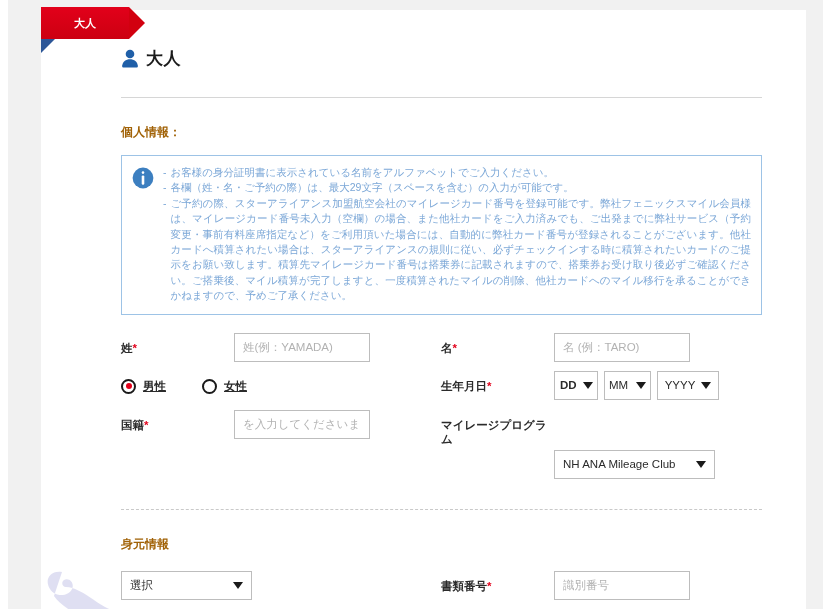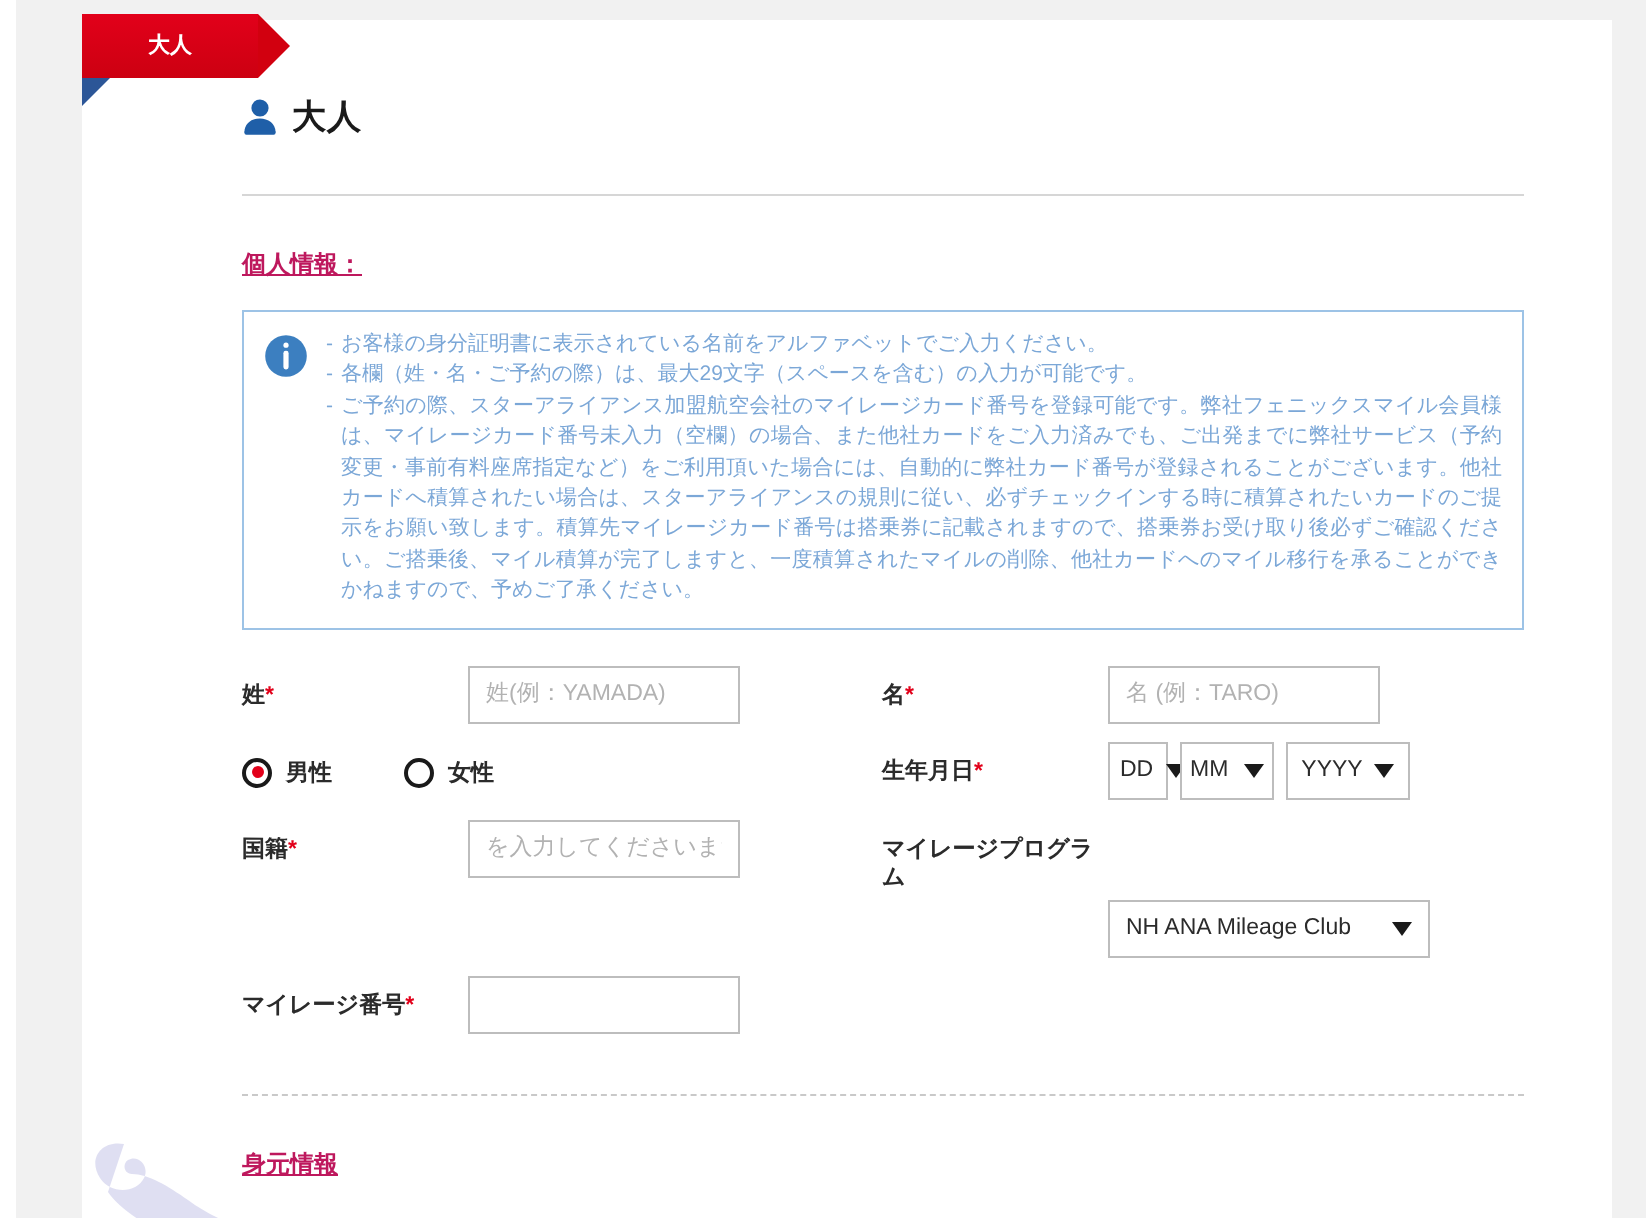"個人情報：" .section-label { color: #be185d -> #a16207; text-decoration: underline -> none }
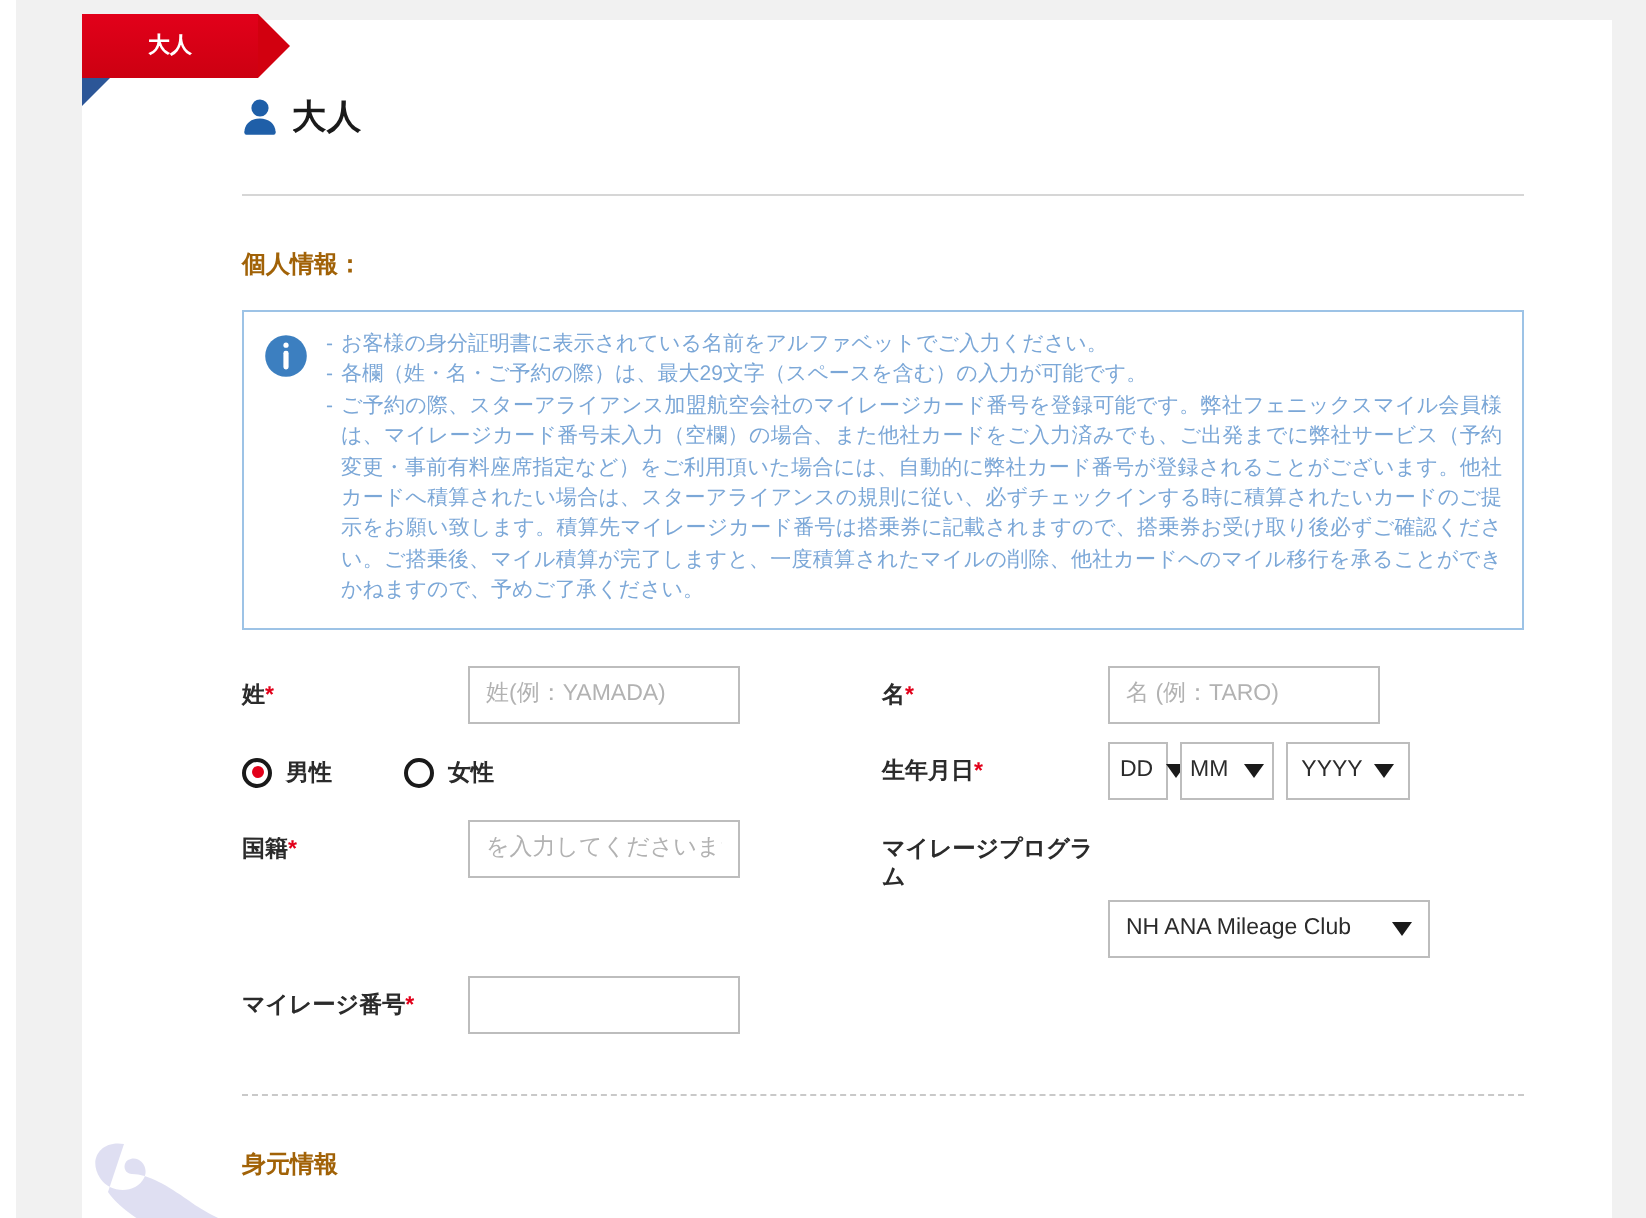"男性" .radio-label { text-decoration: none -> underline }
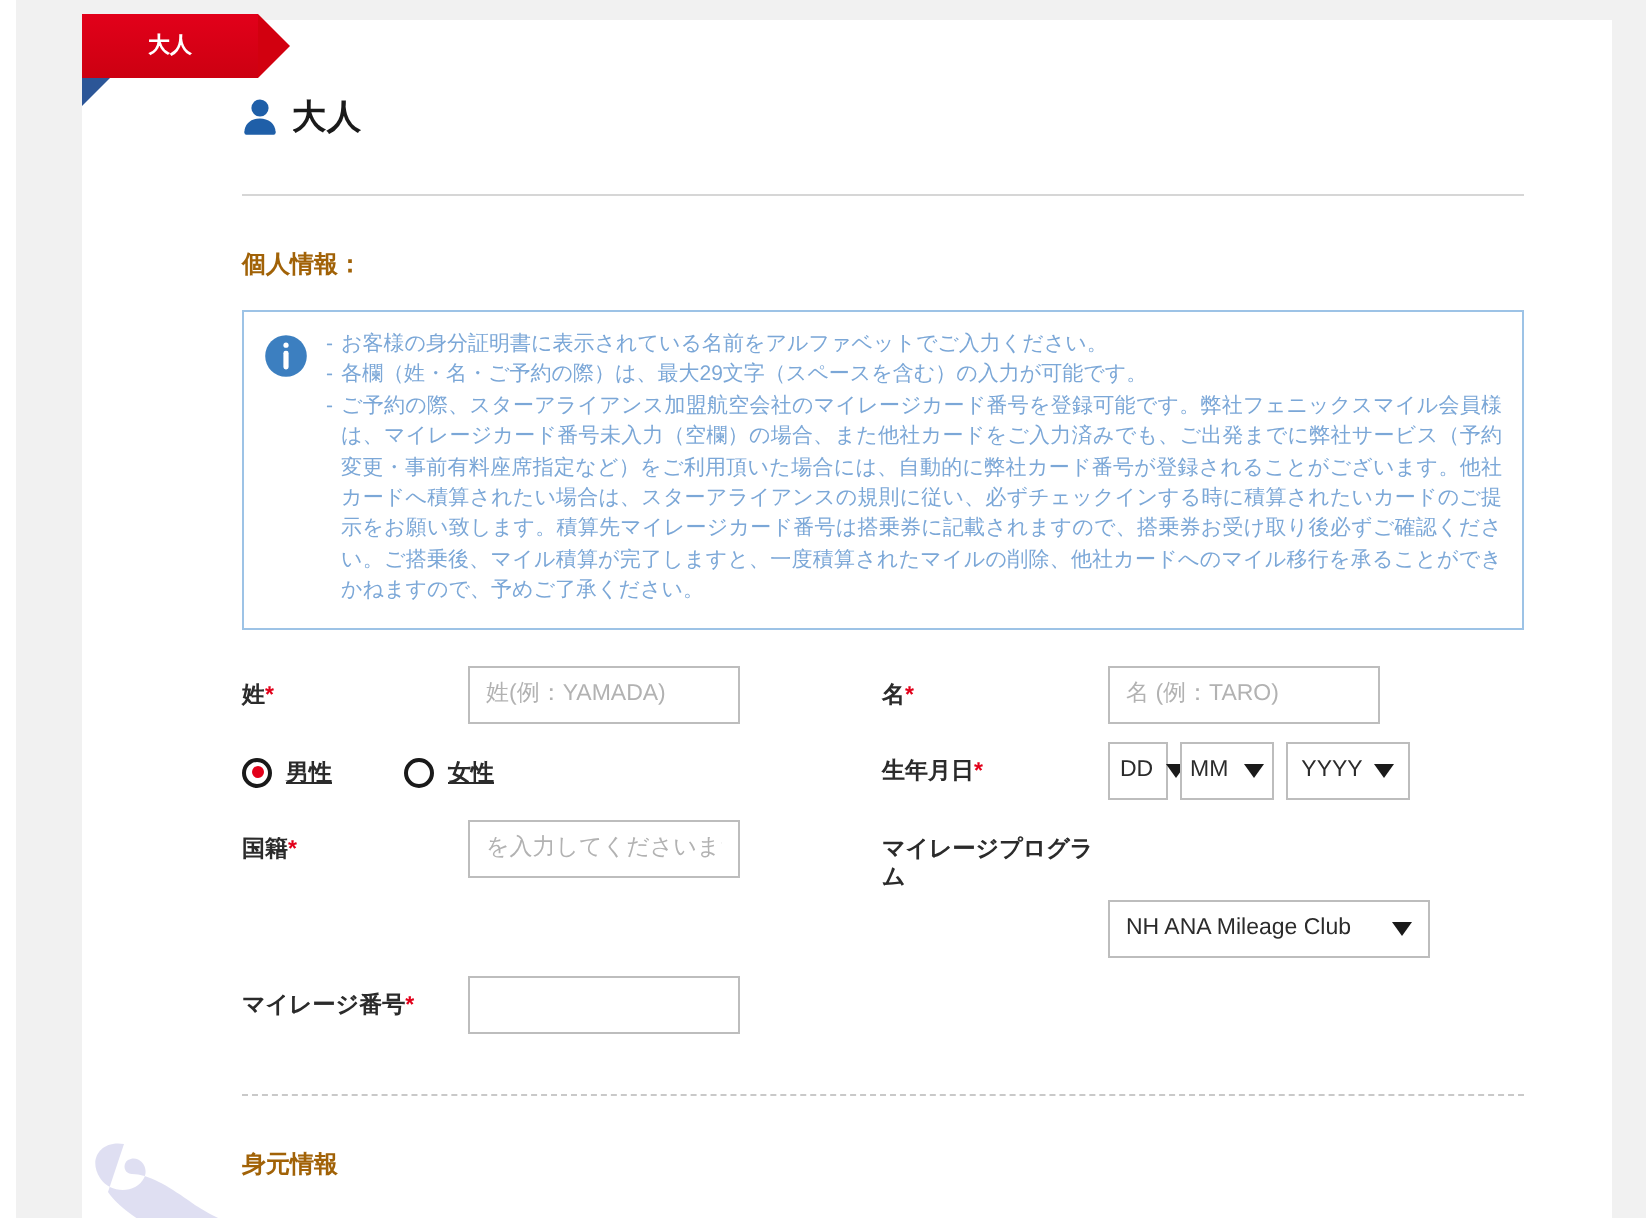"DD" .selbox.dd { font-weight: none -> bold; width: 30px -> 44px }
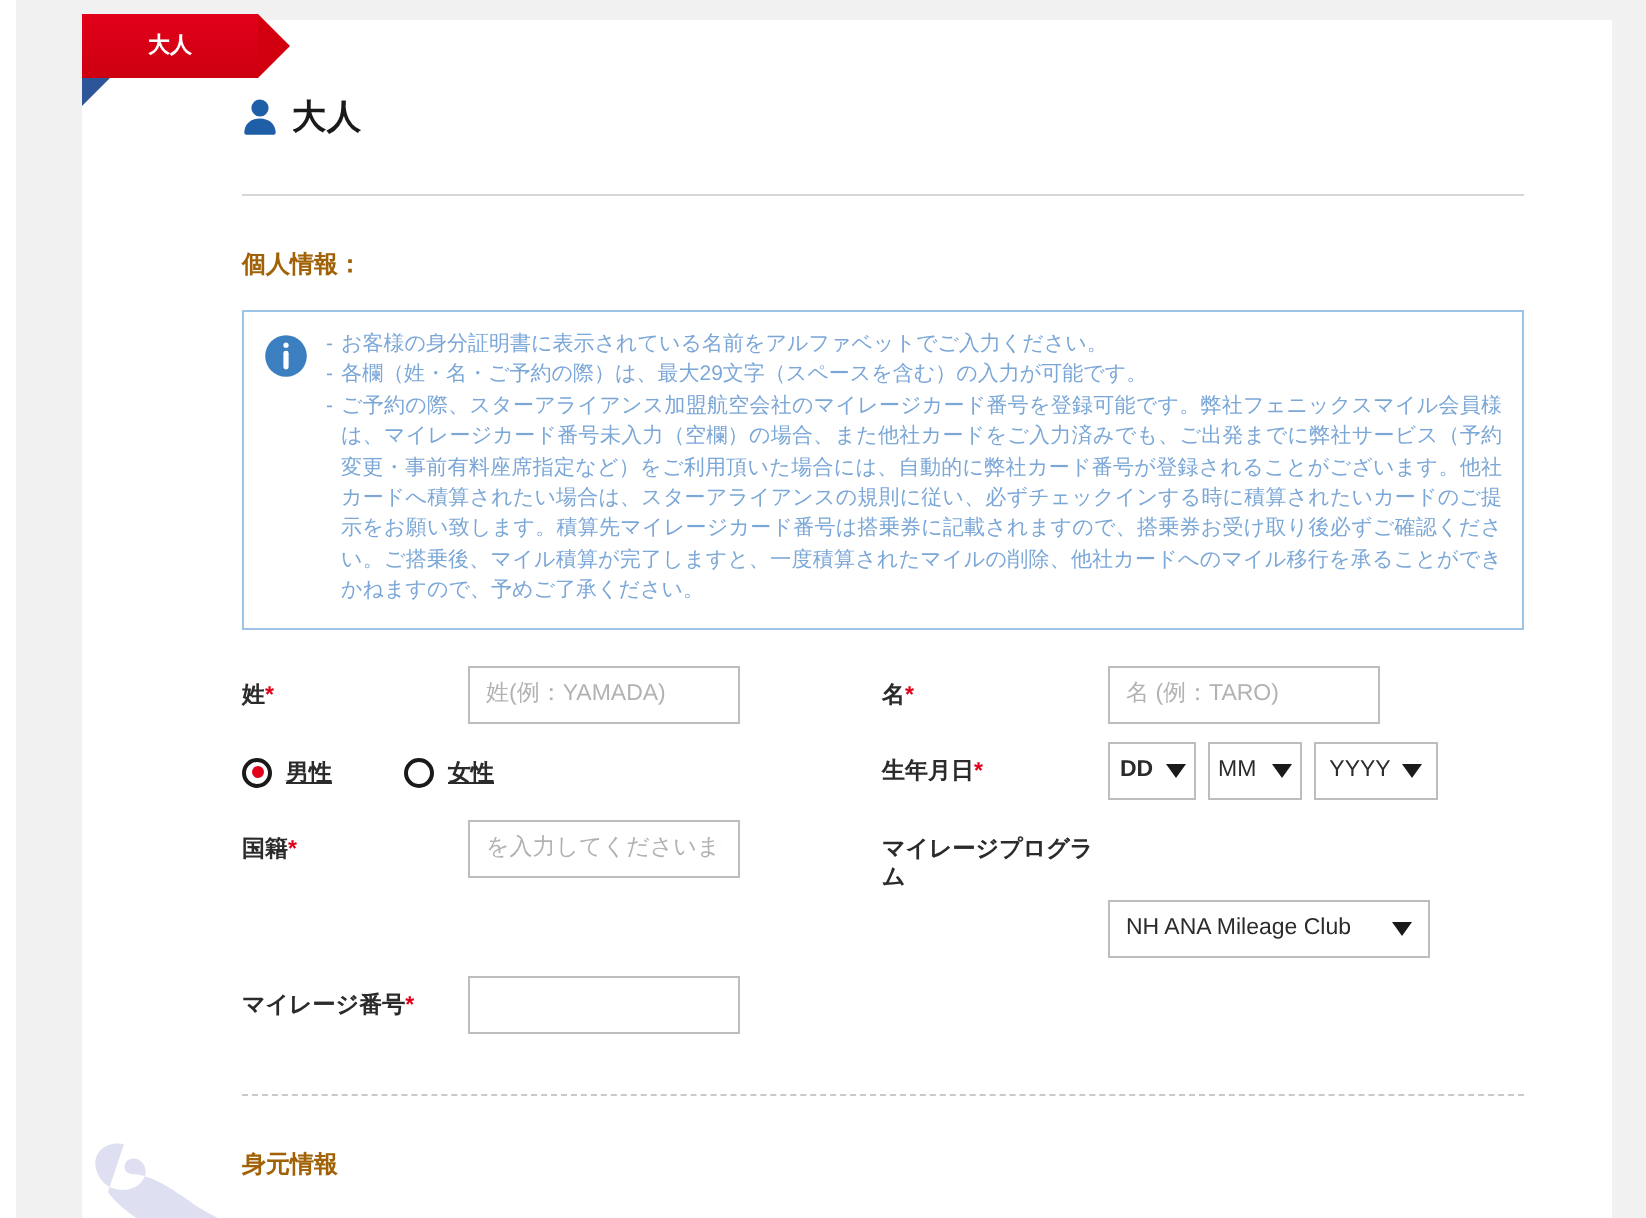"マイレージ番号*" div.frow { html: <div> <div> <div> <span>マイレージ番号</span><span>*</span> </div> <div> <input> </div> </div> <div></div> </div> -> none }
